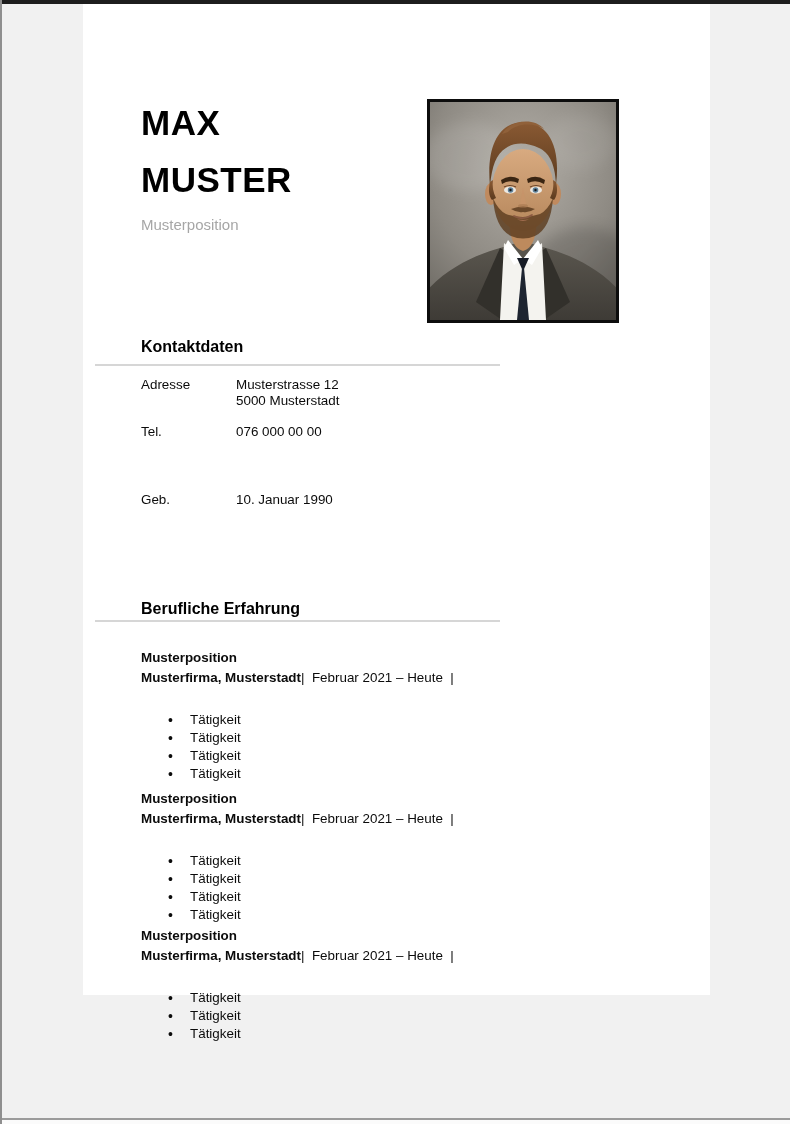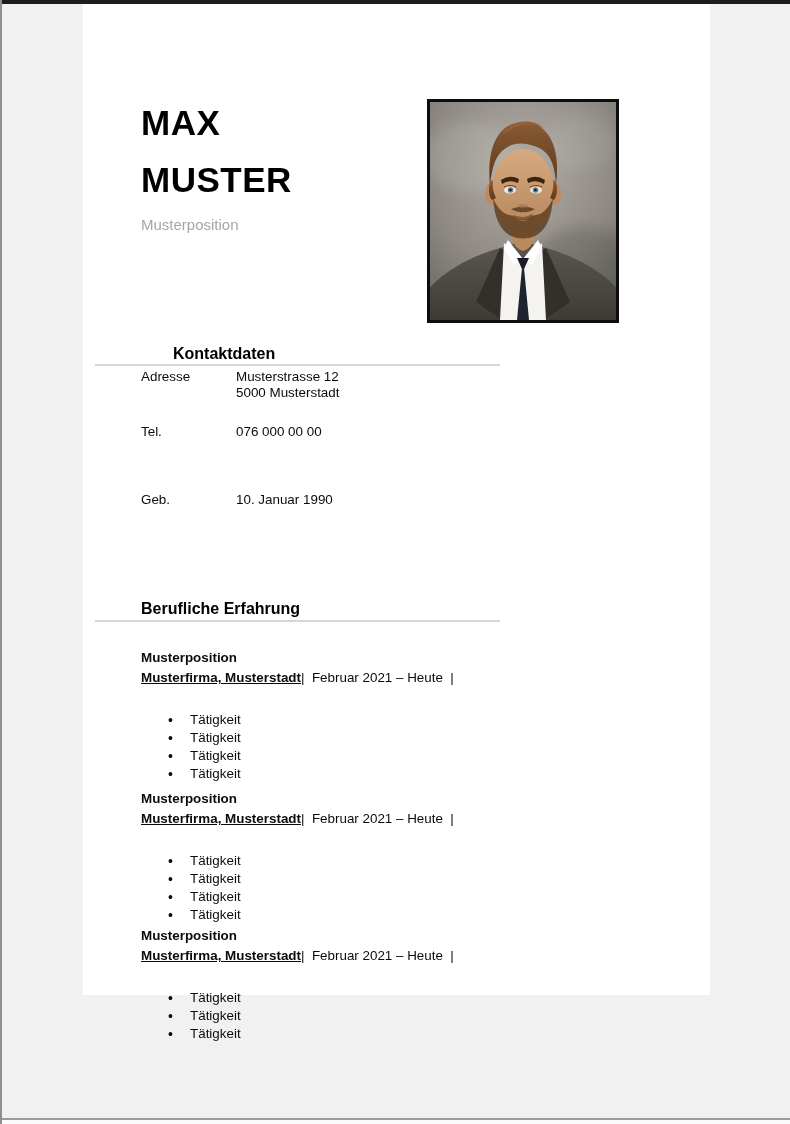"Kontaktdaten" .sec1 { margin-left: 32px -> none; top: 341px -> 334px }
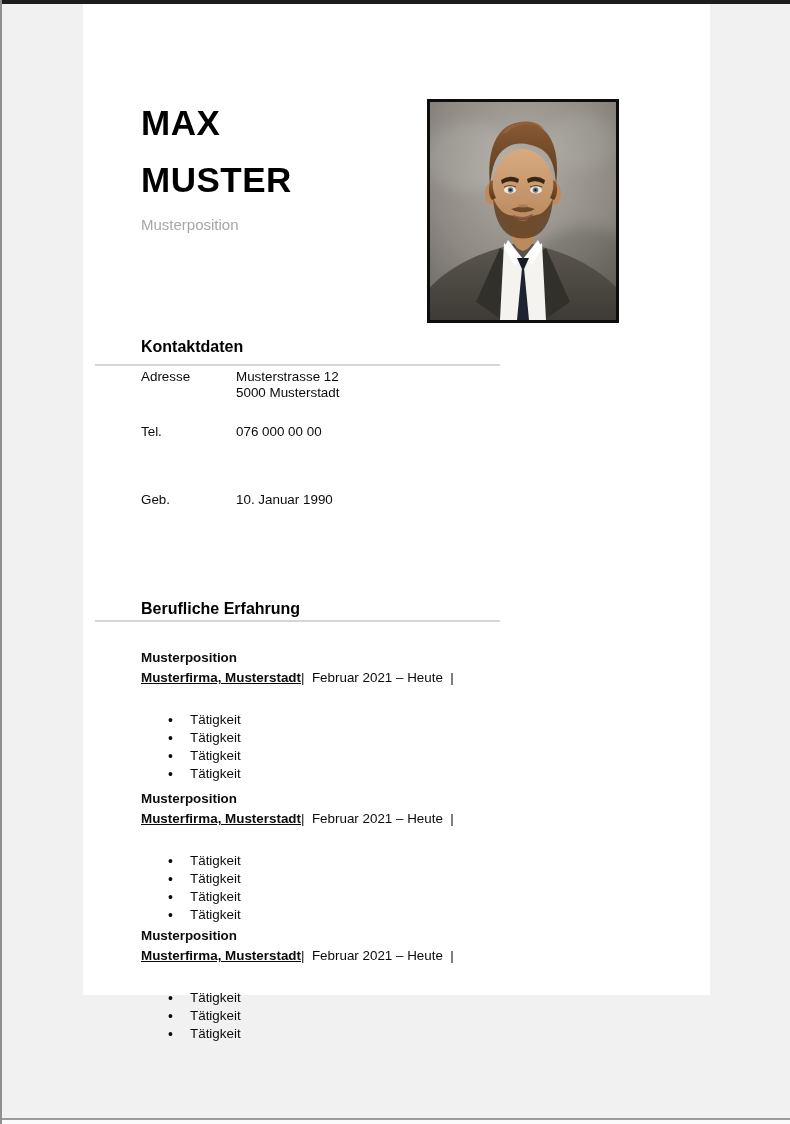"Adresse Musterstrasse 12" div.crow { top: 365px -> 373px }
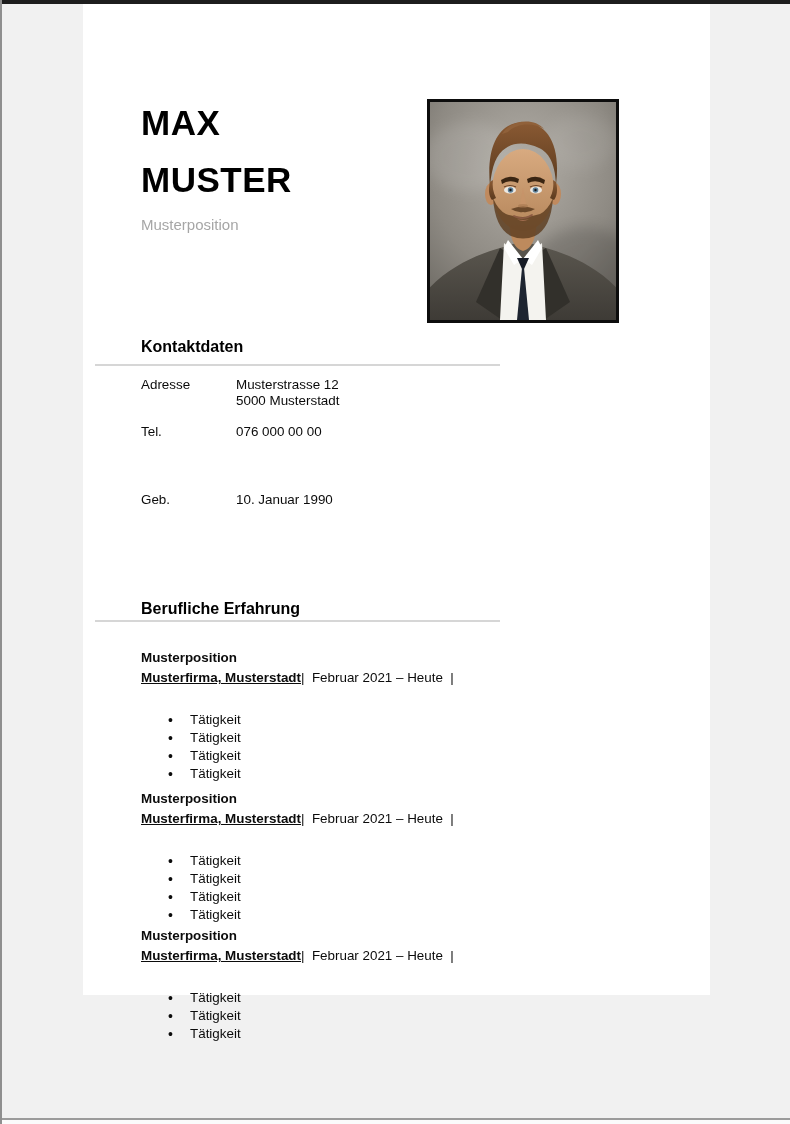"Musterfirma, Musterstadt" .company { text-decoration: underline -> none }
